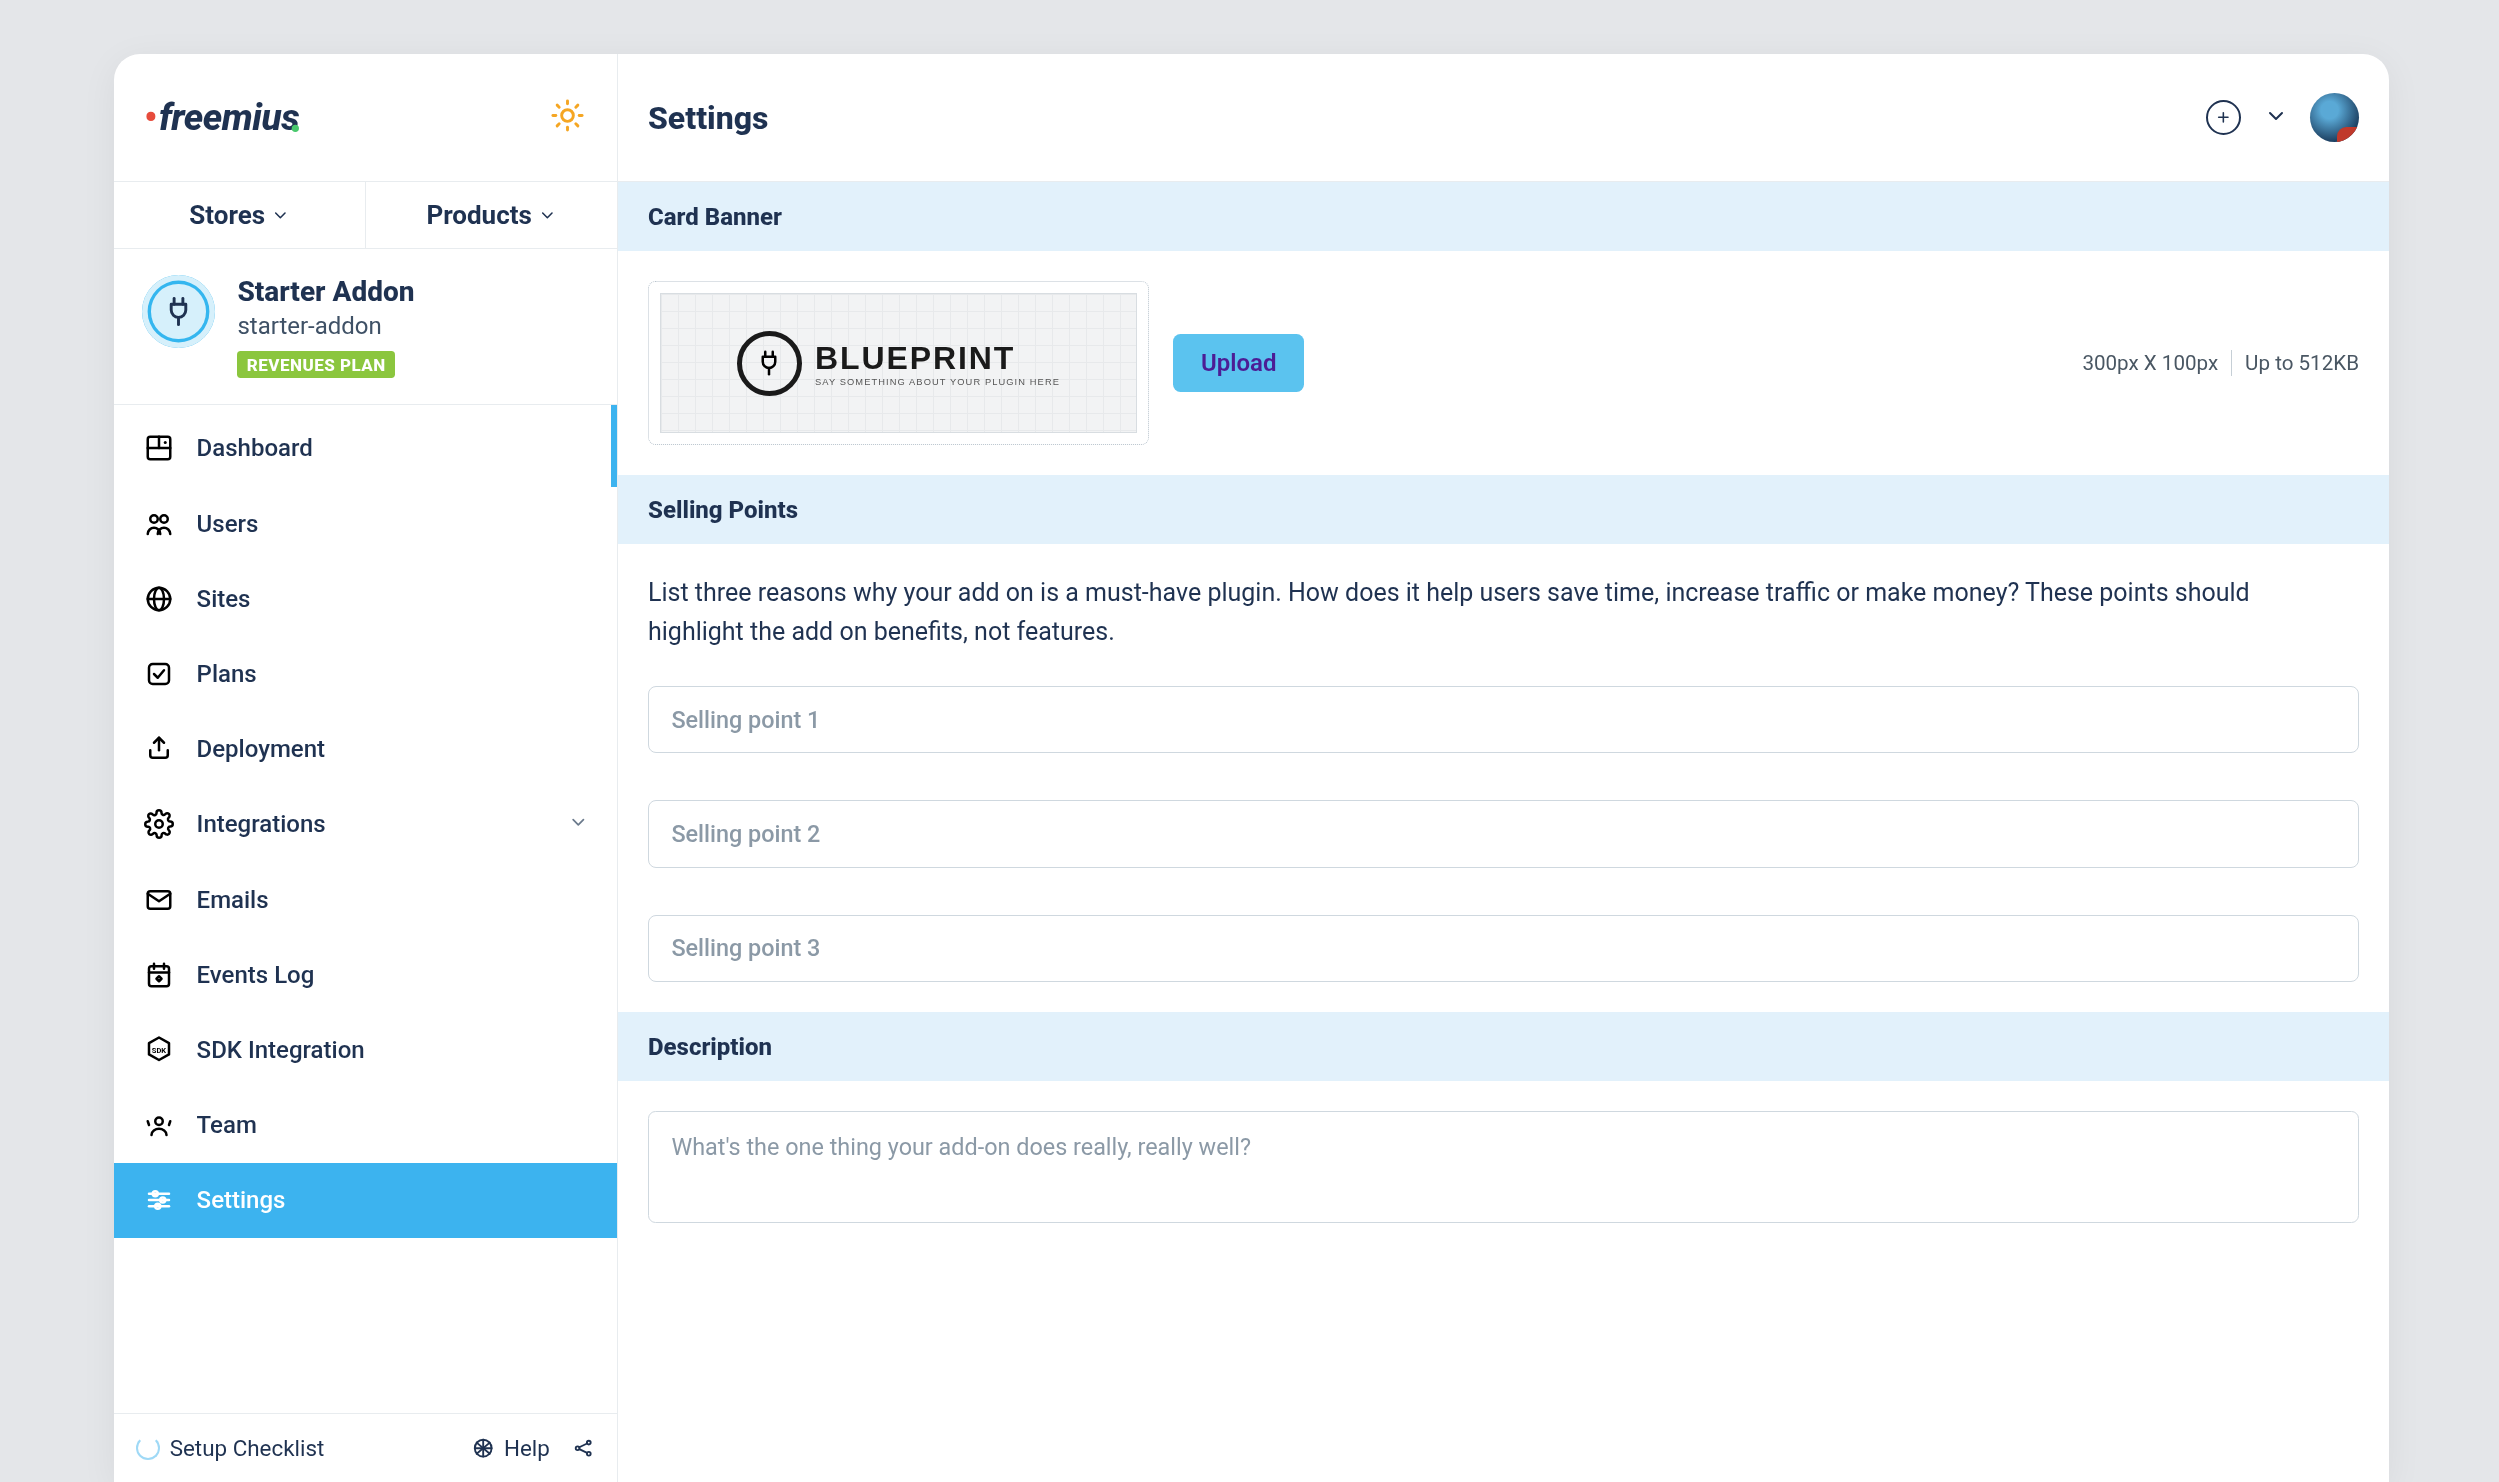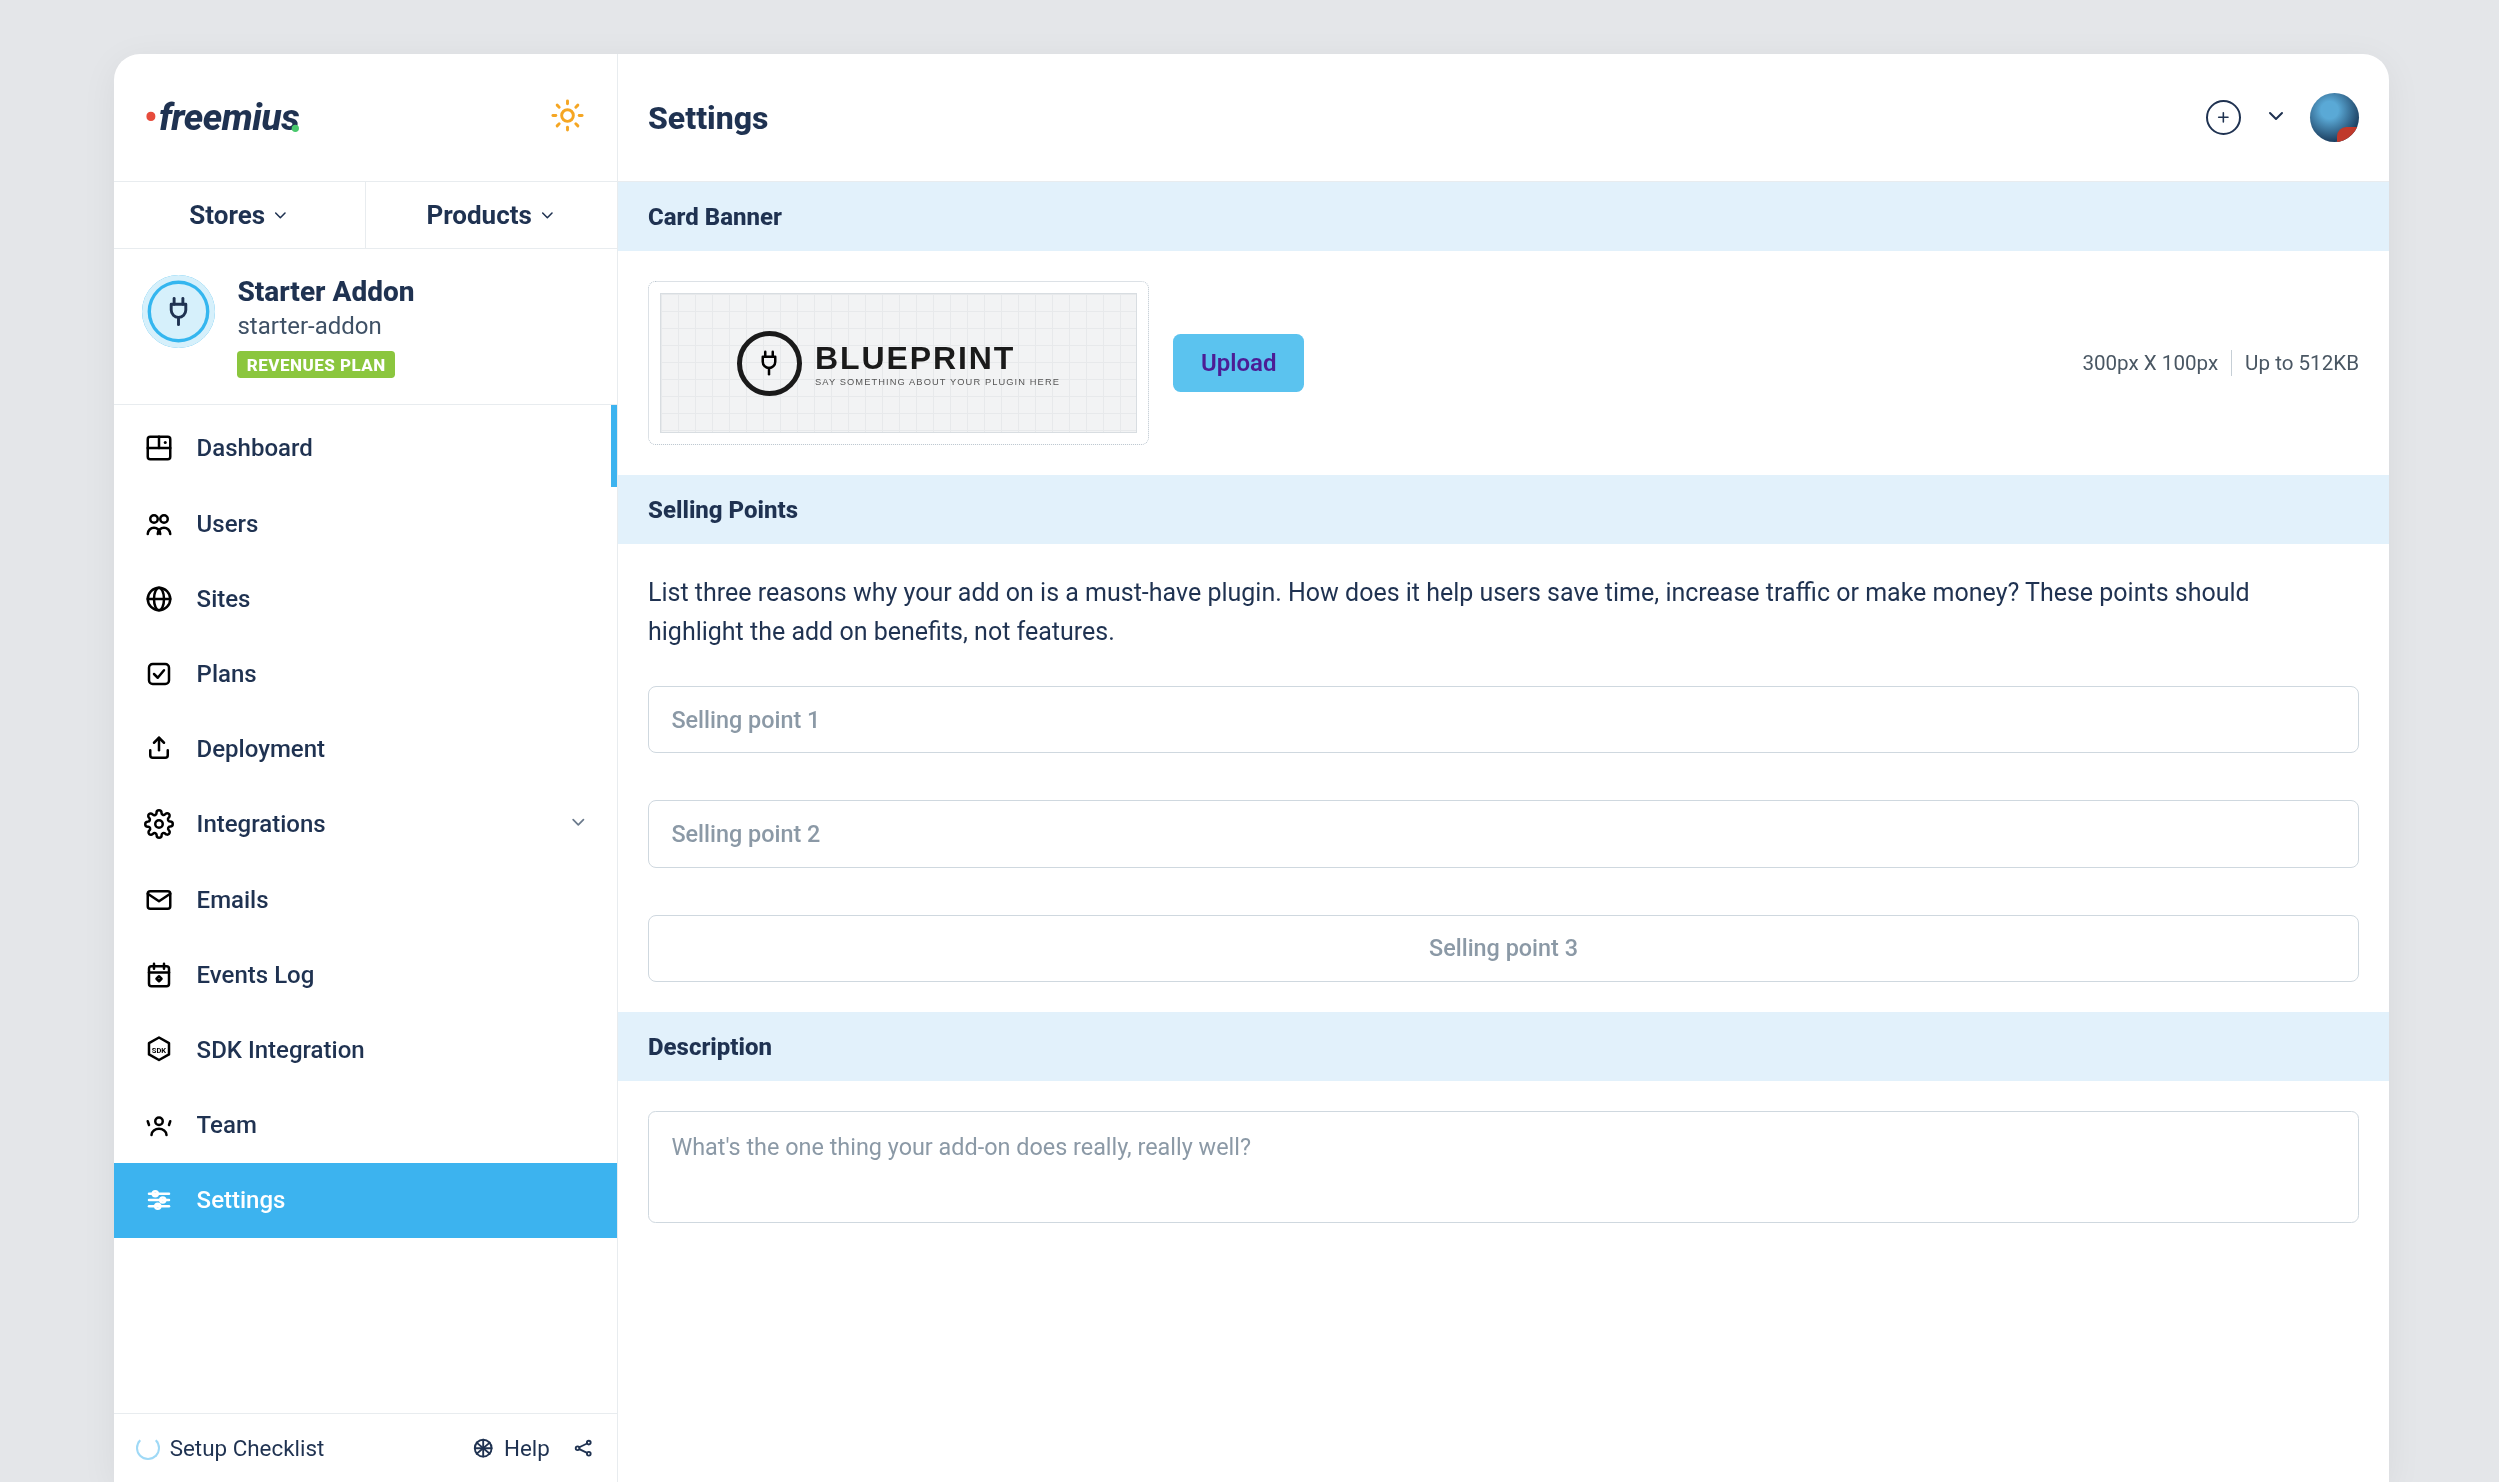"Selling point 3" .field:last-child { text-align: center -> none }
